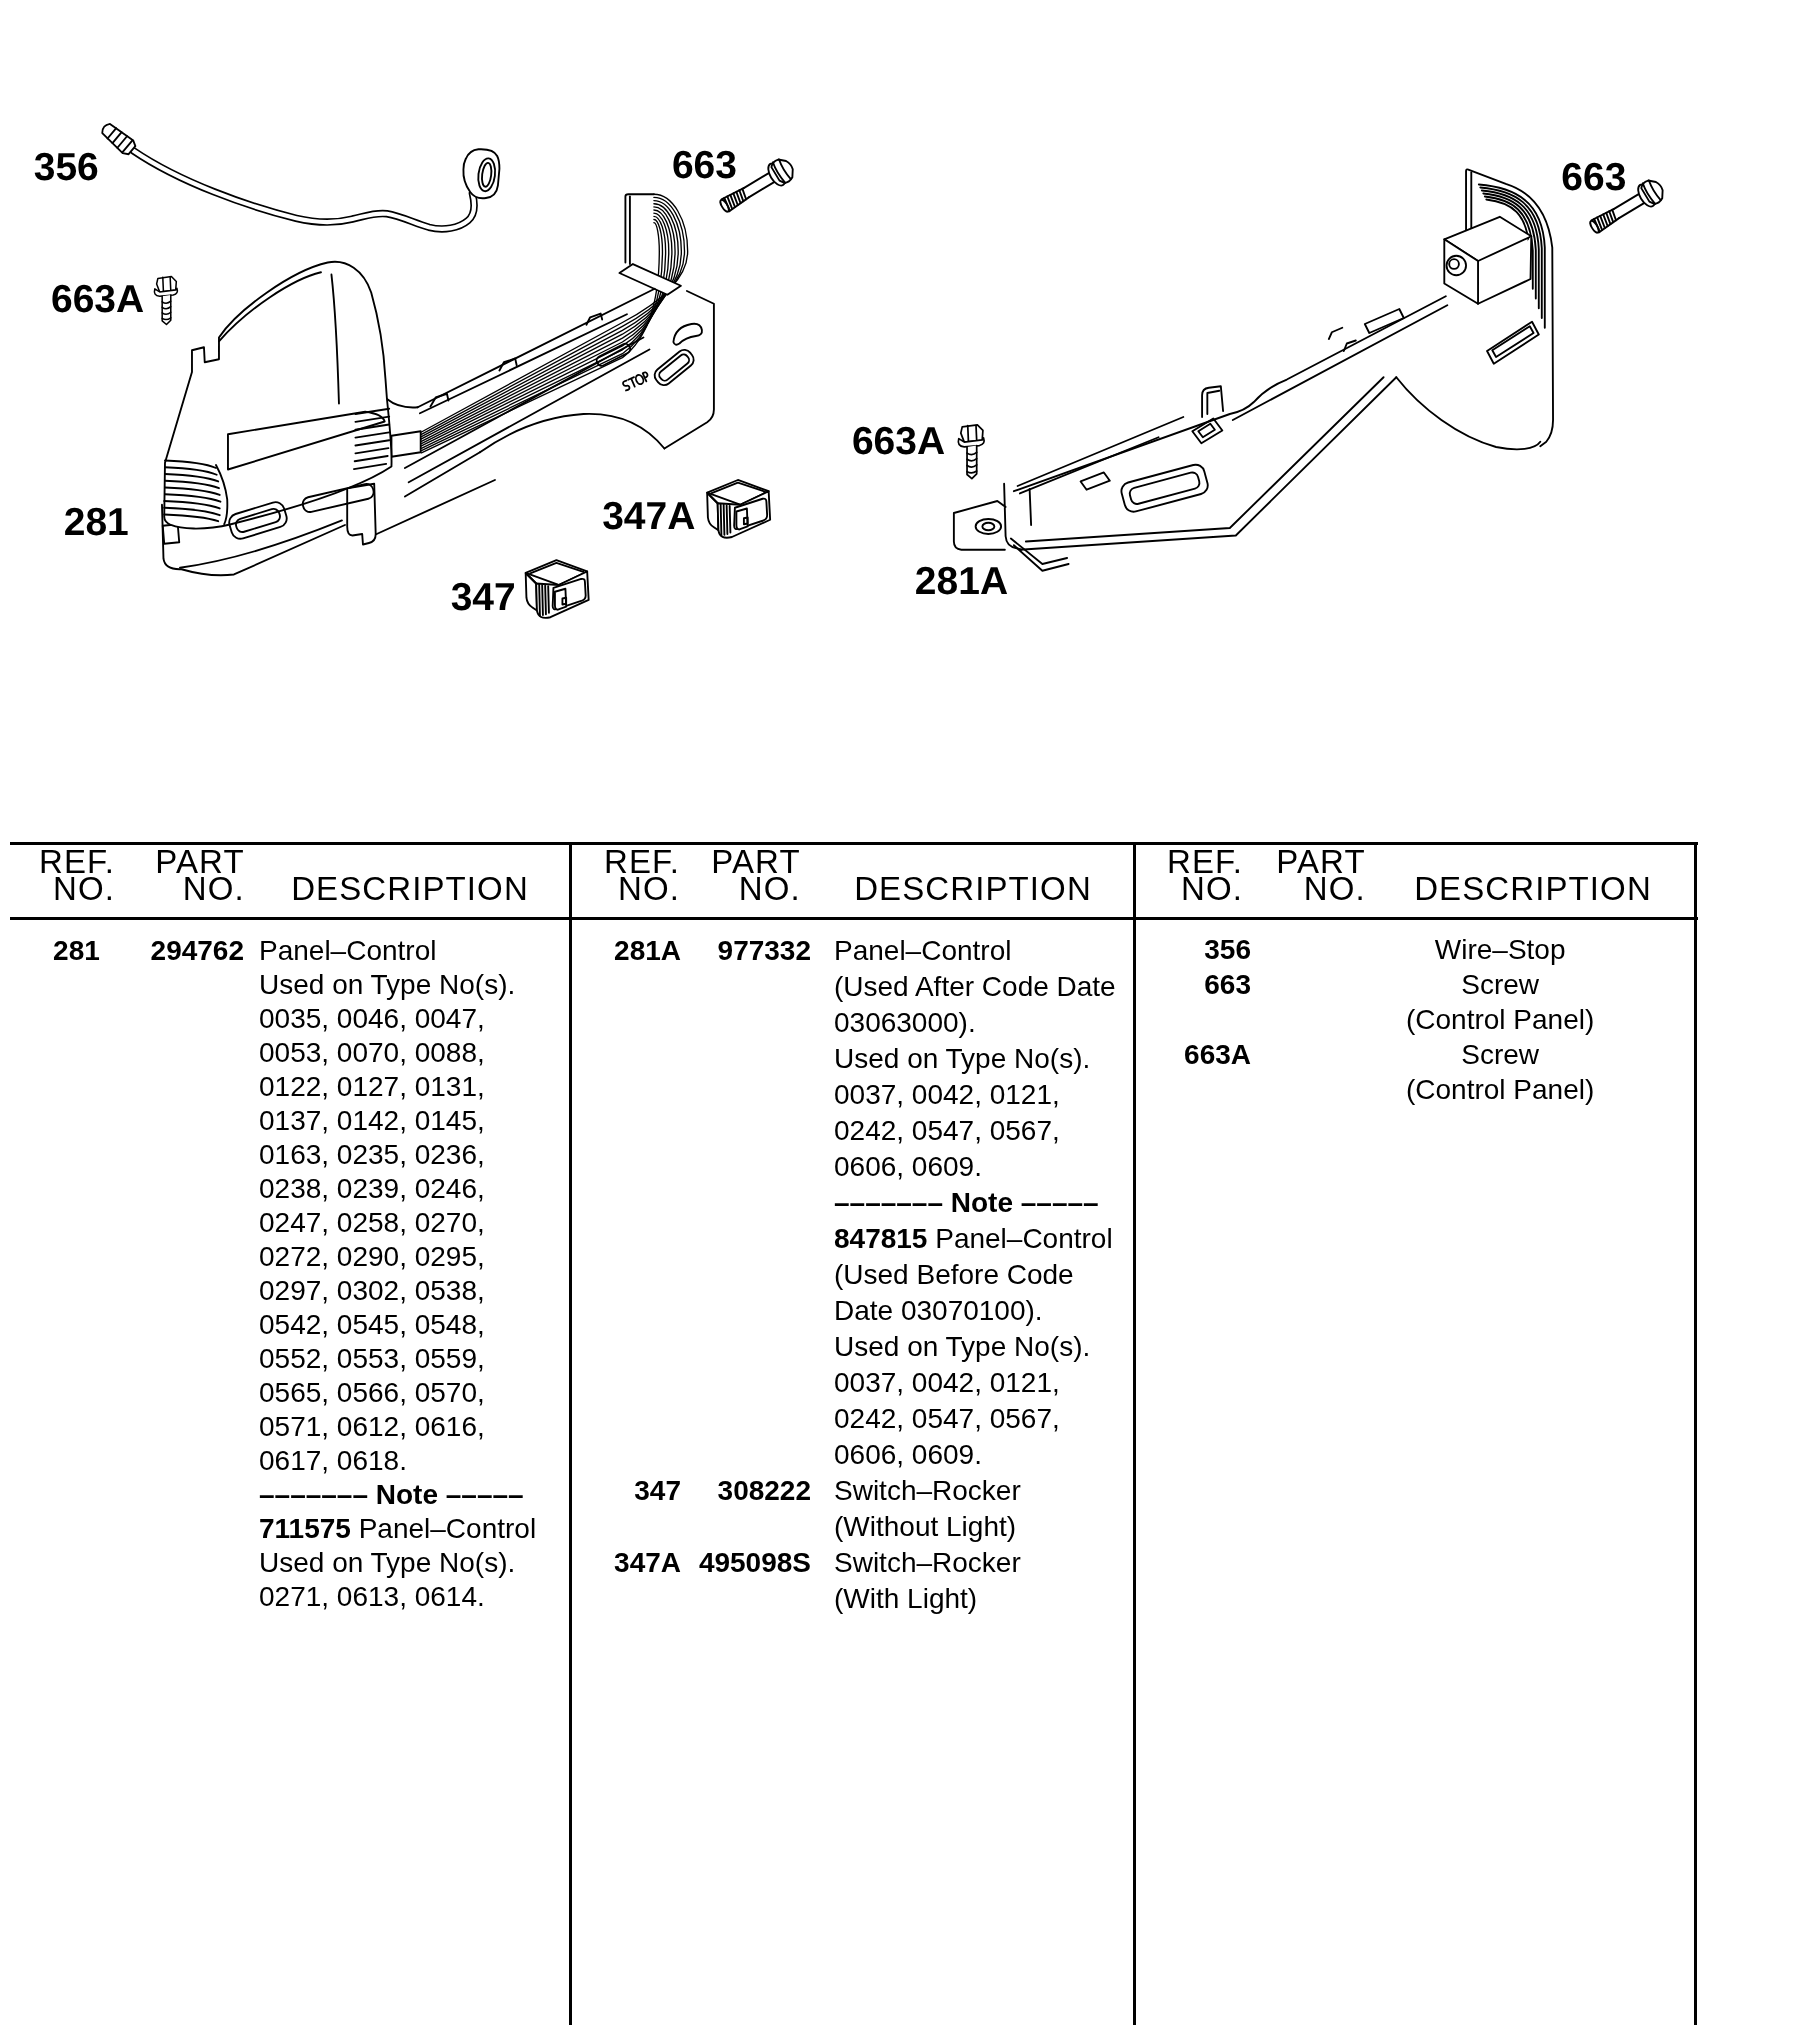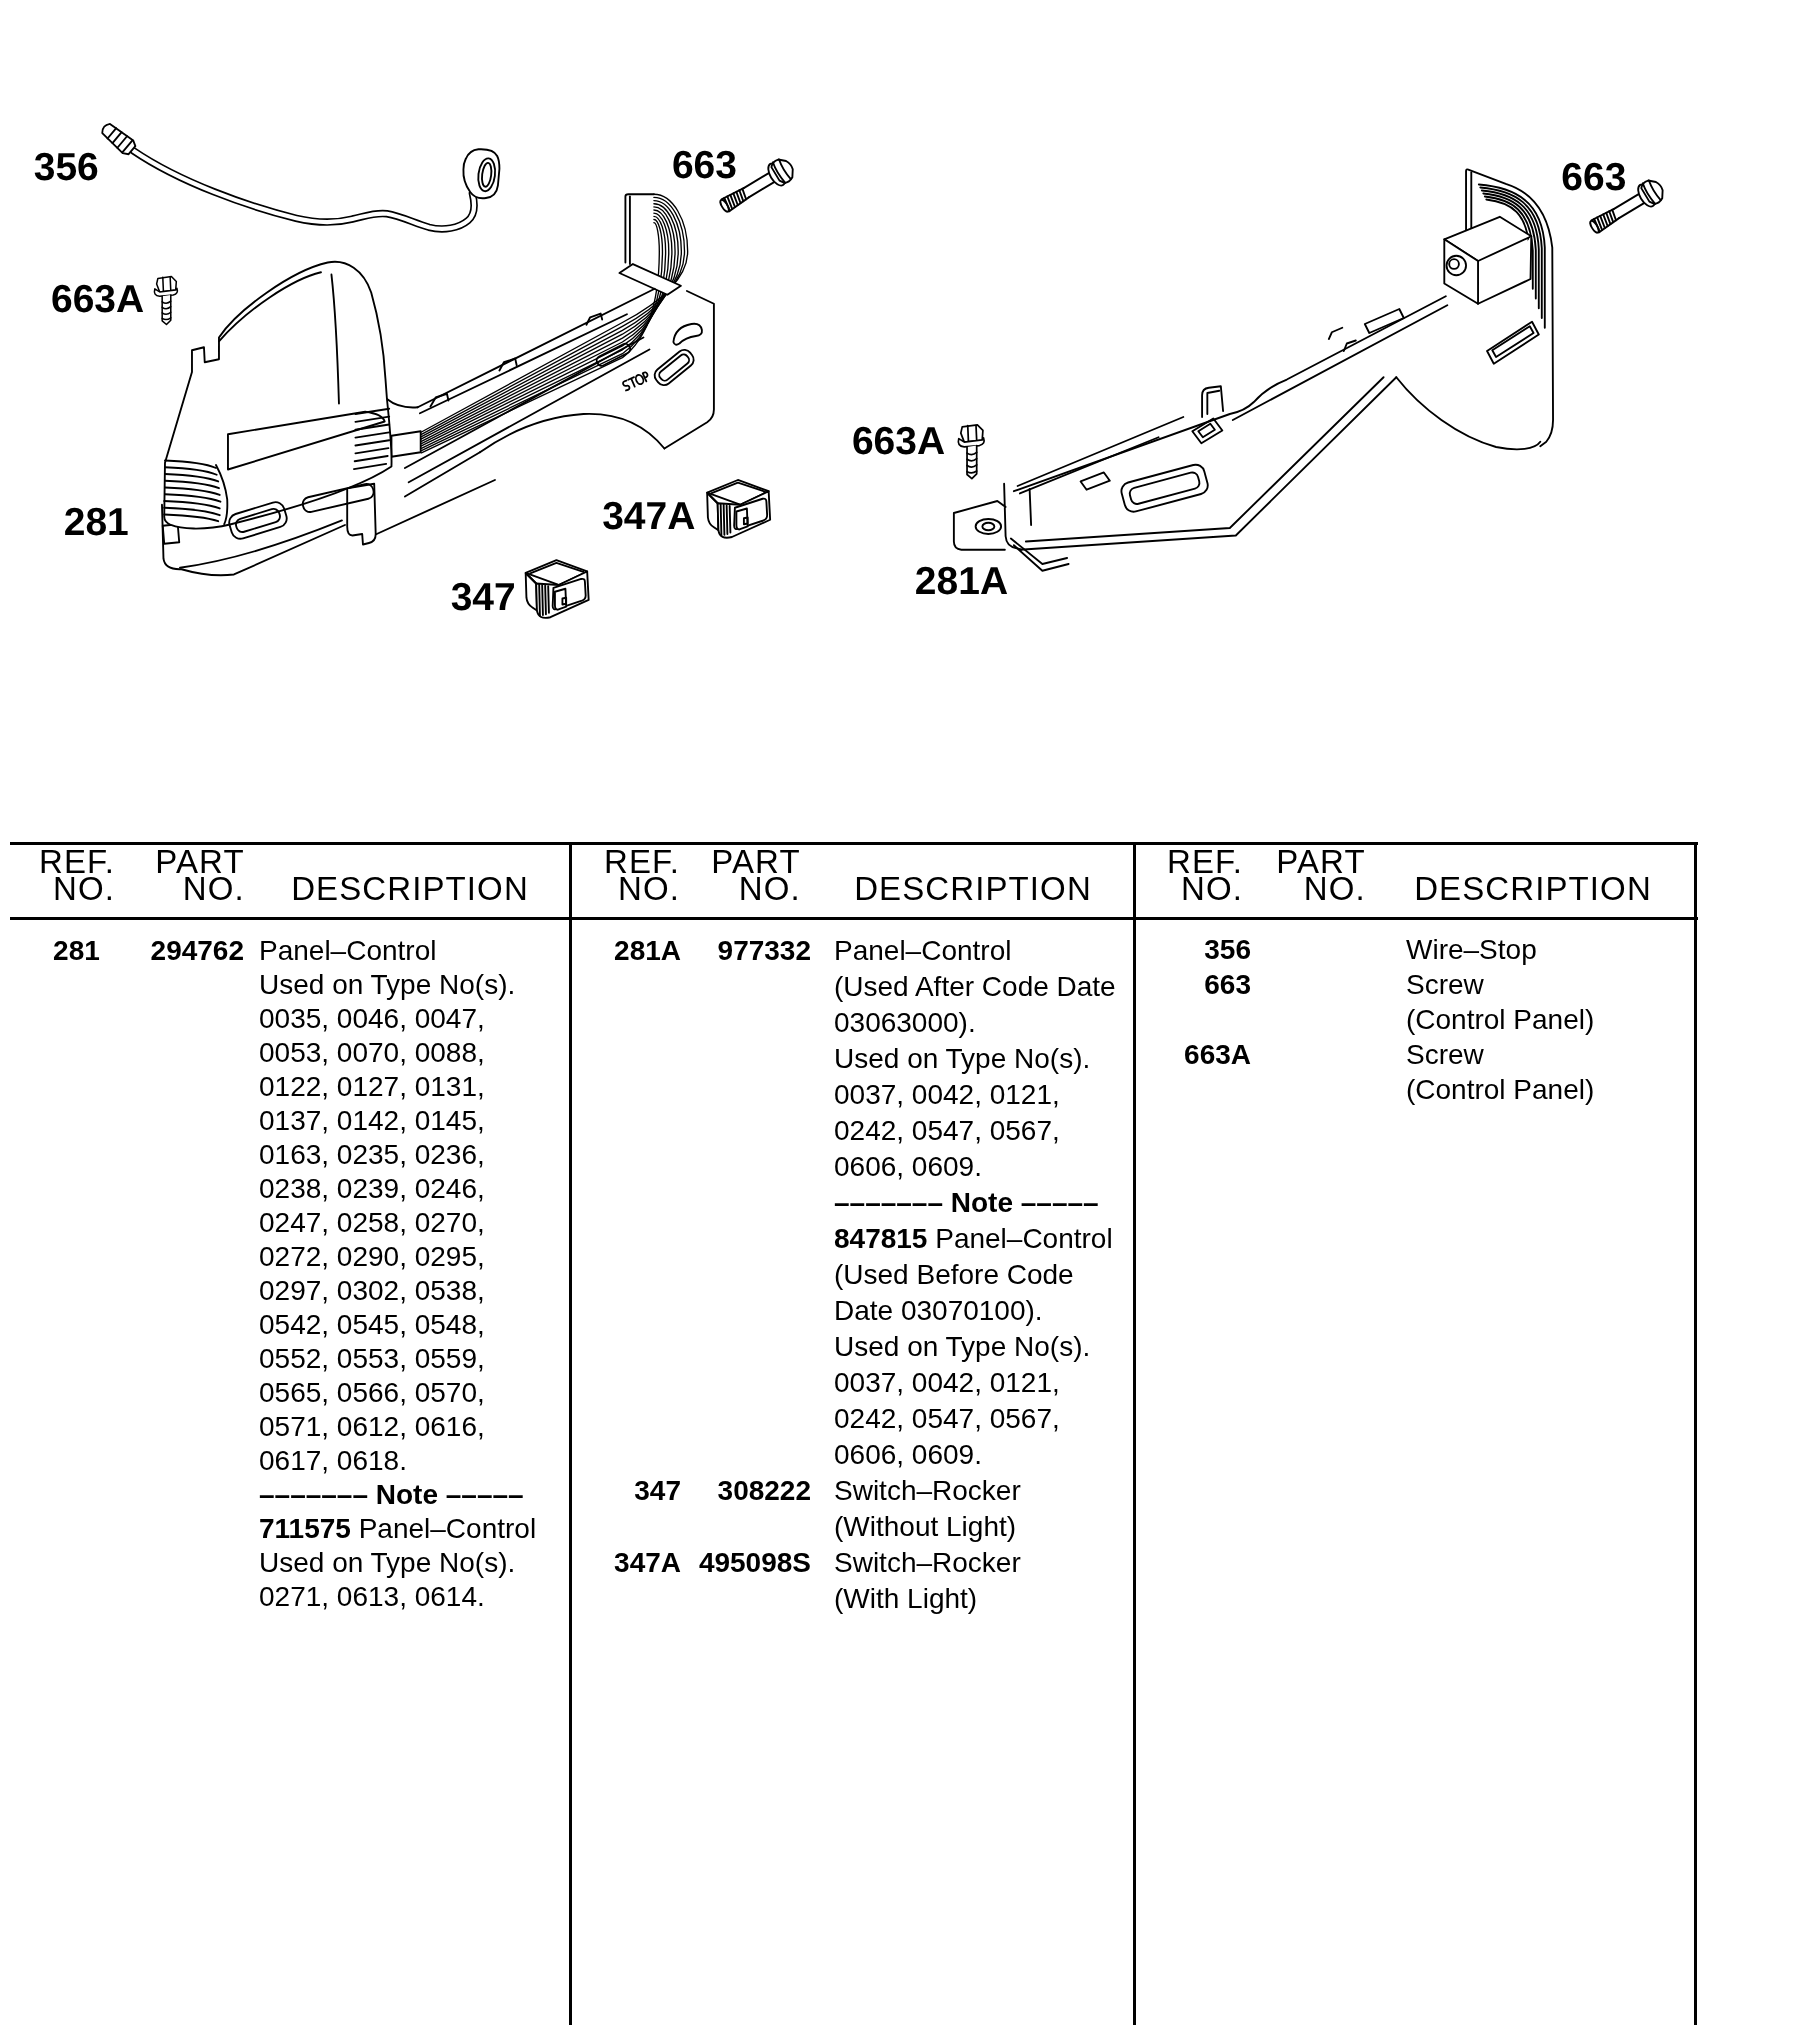"Wire–Stop" .c3 { text-align: none -> center }
